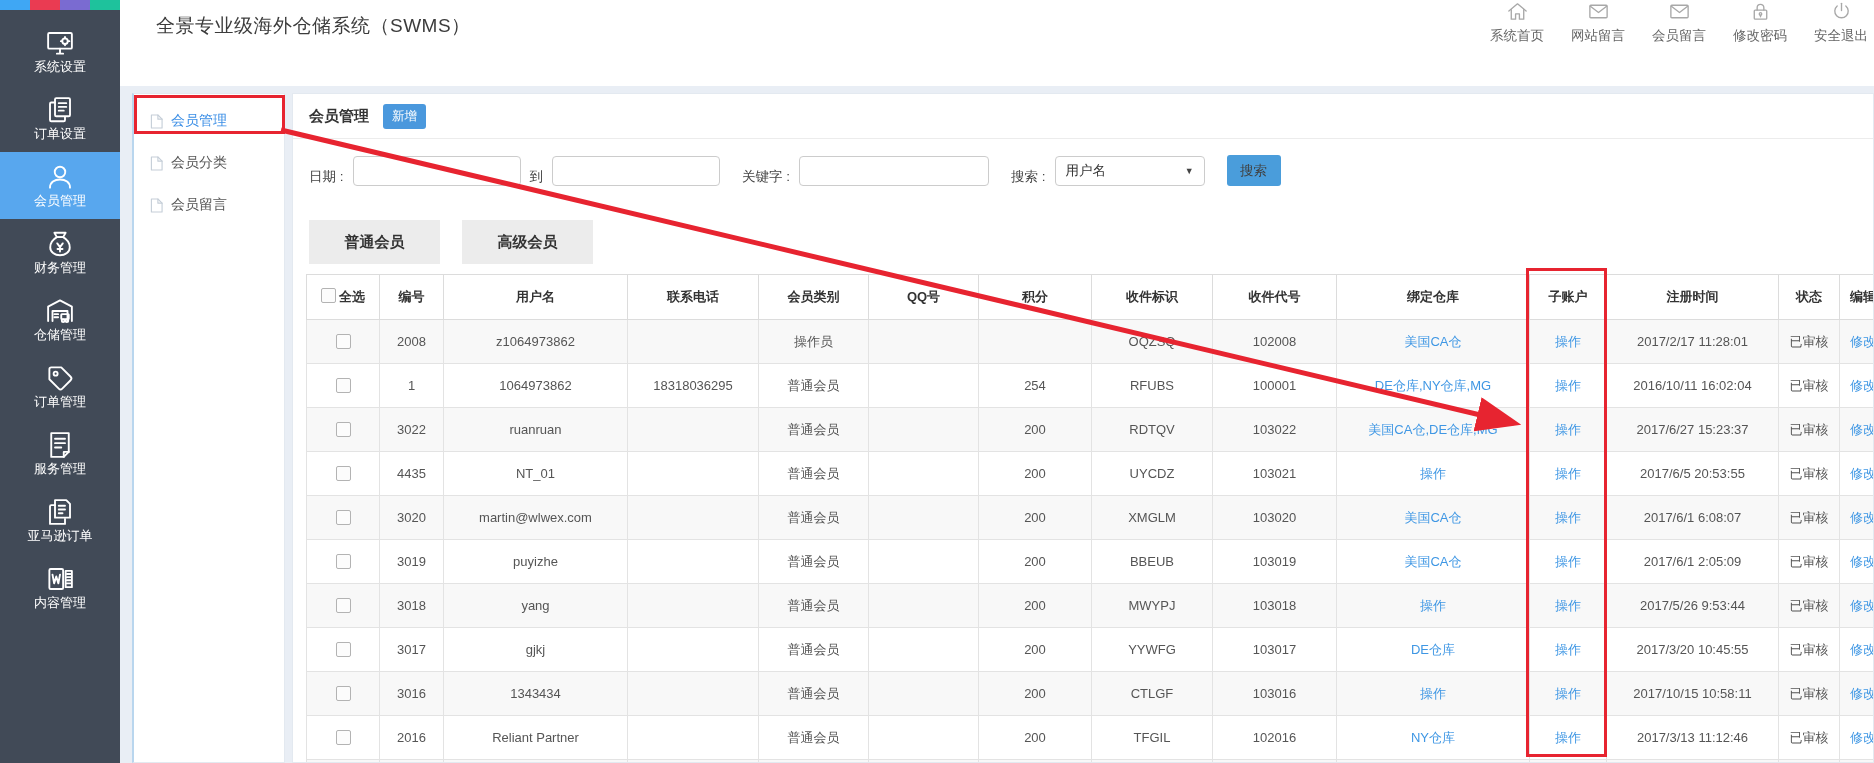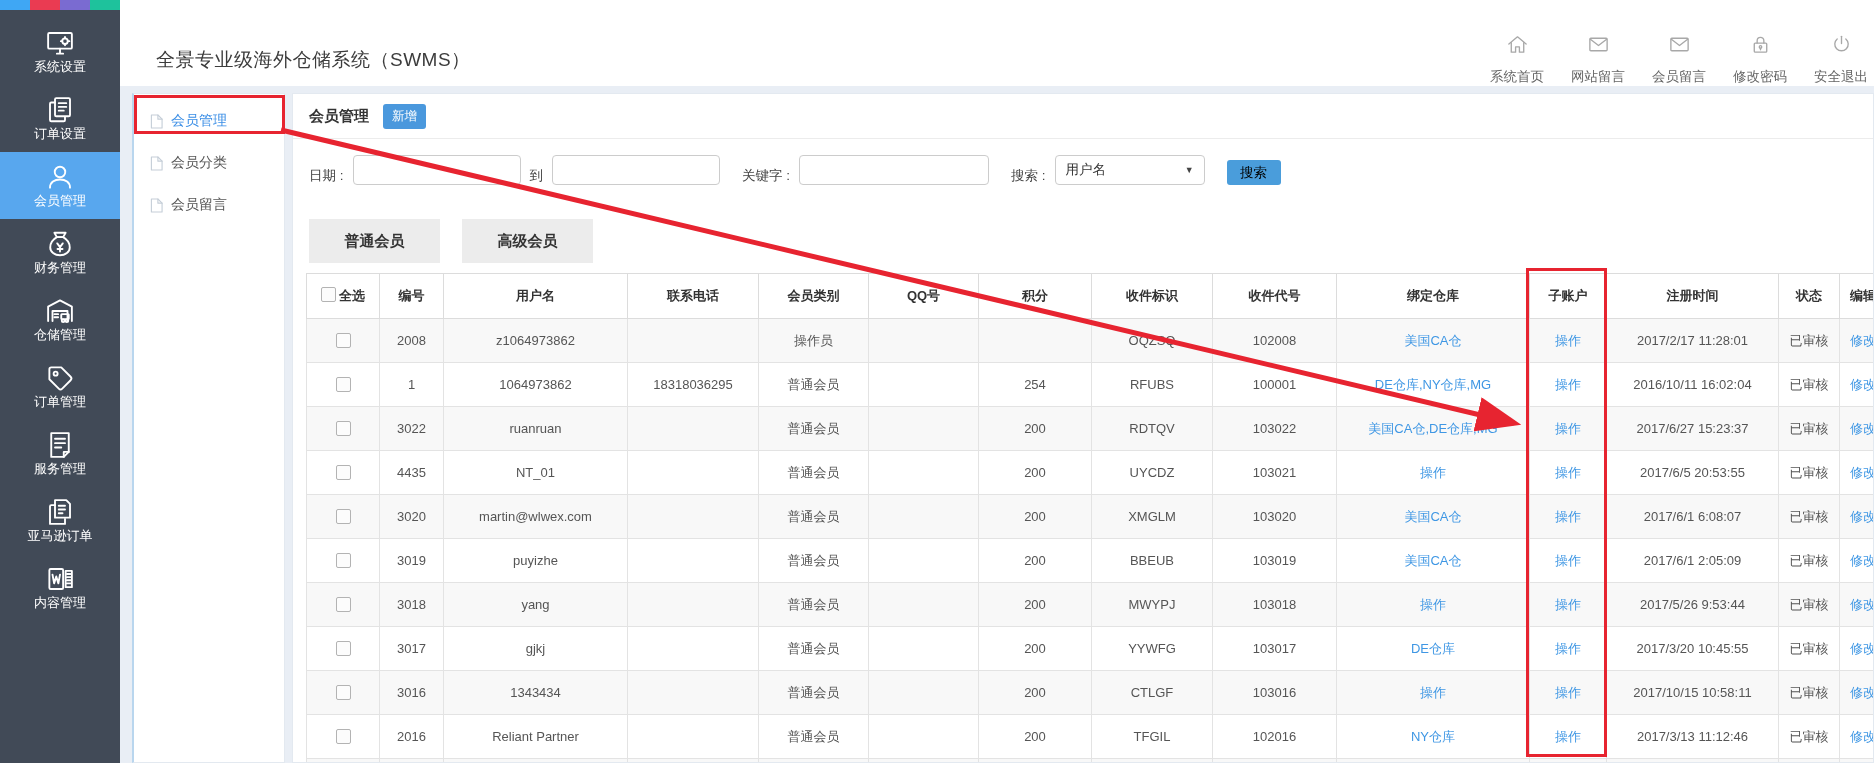"全景专业级海外仓储系统（SWMS）" .topbar { align-items: flex-end -> flex-start }
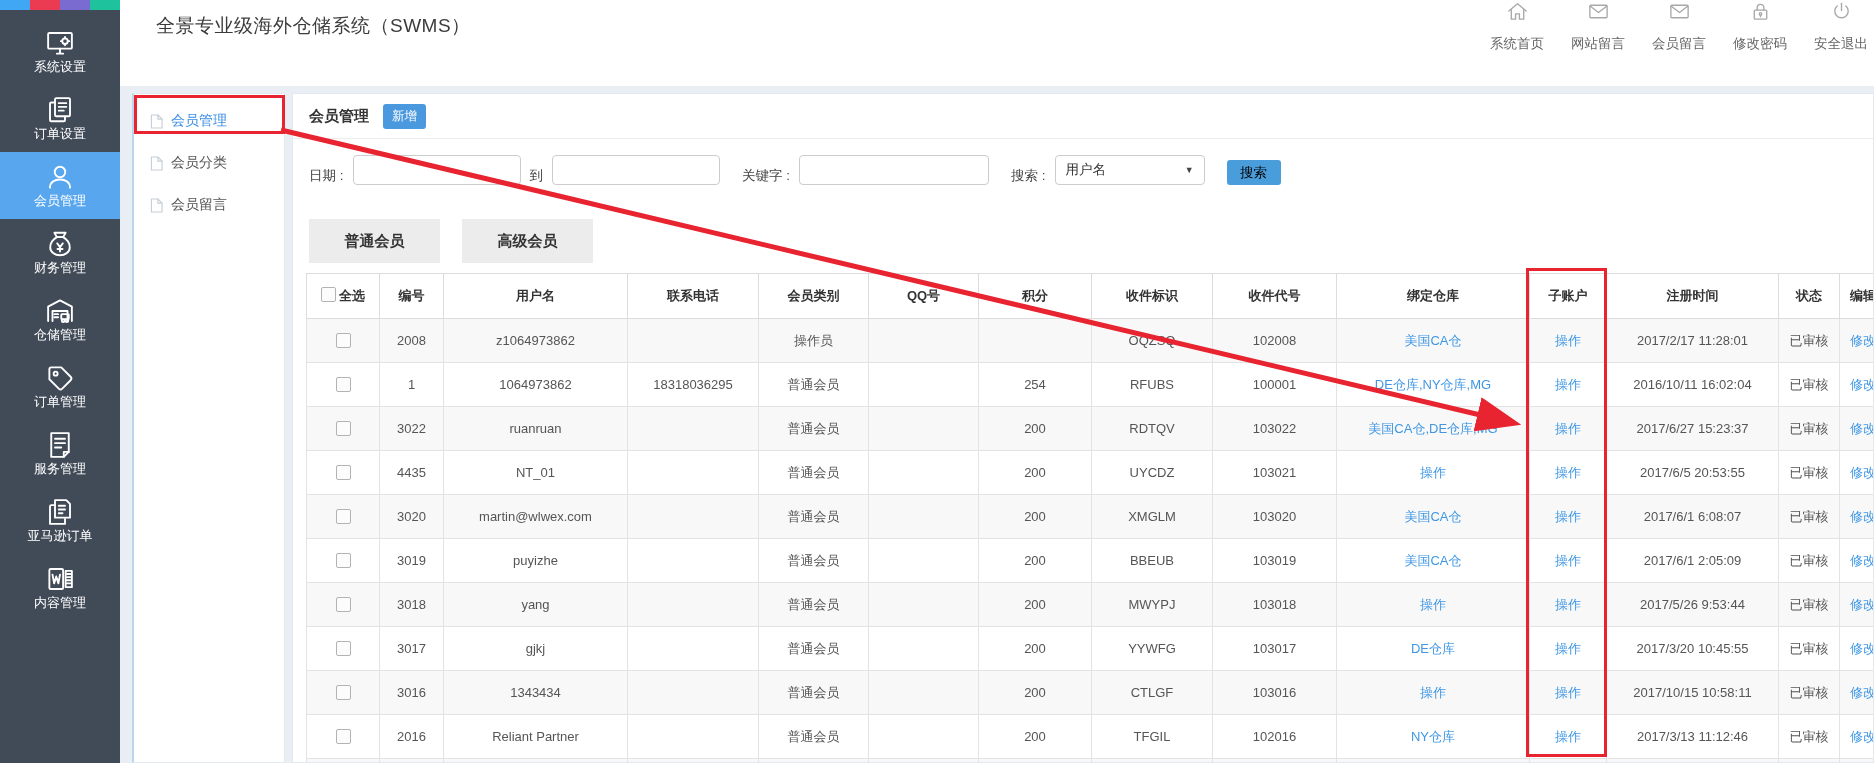"系统首页" .q-item { gap: 12px -> 4px }
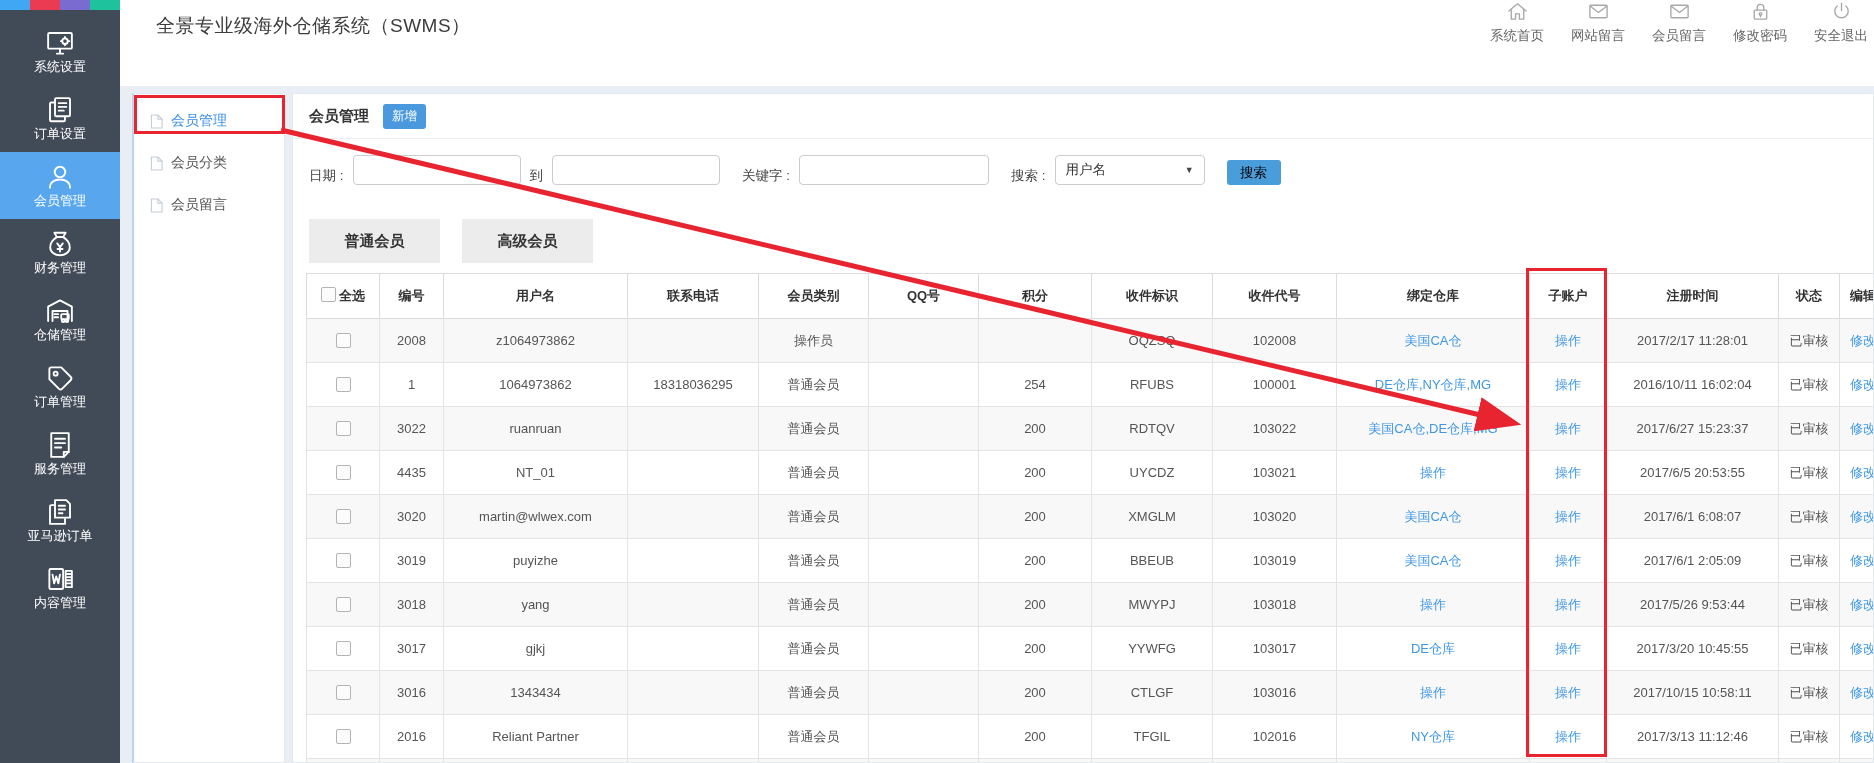"搜索" .search-btn { color: #000000 -> #404040; height: 25px -> 31px }
